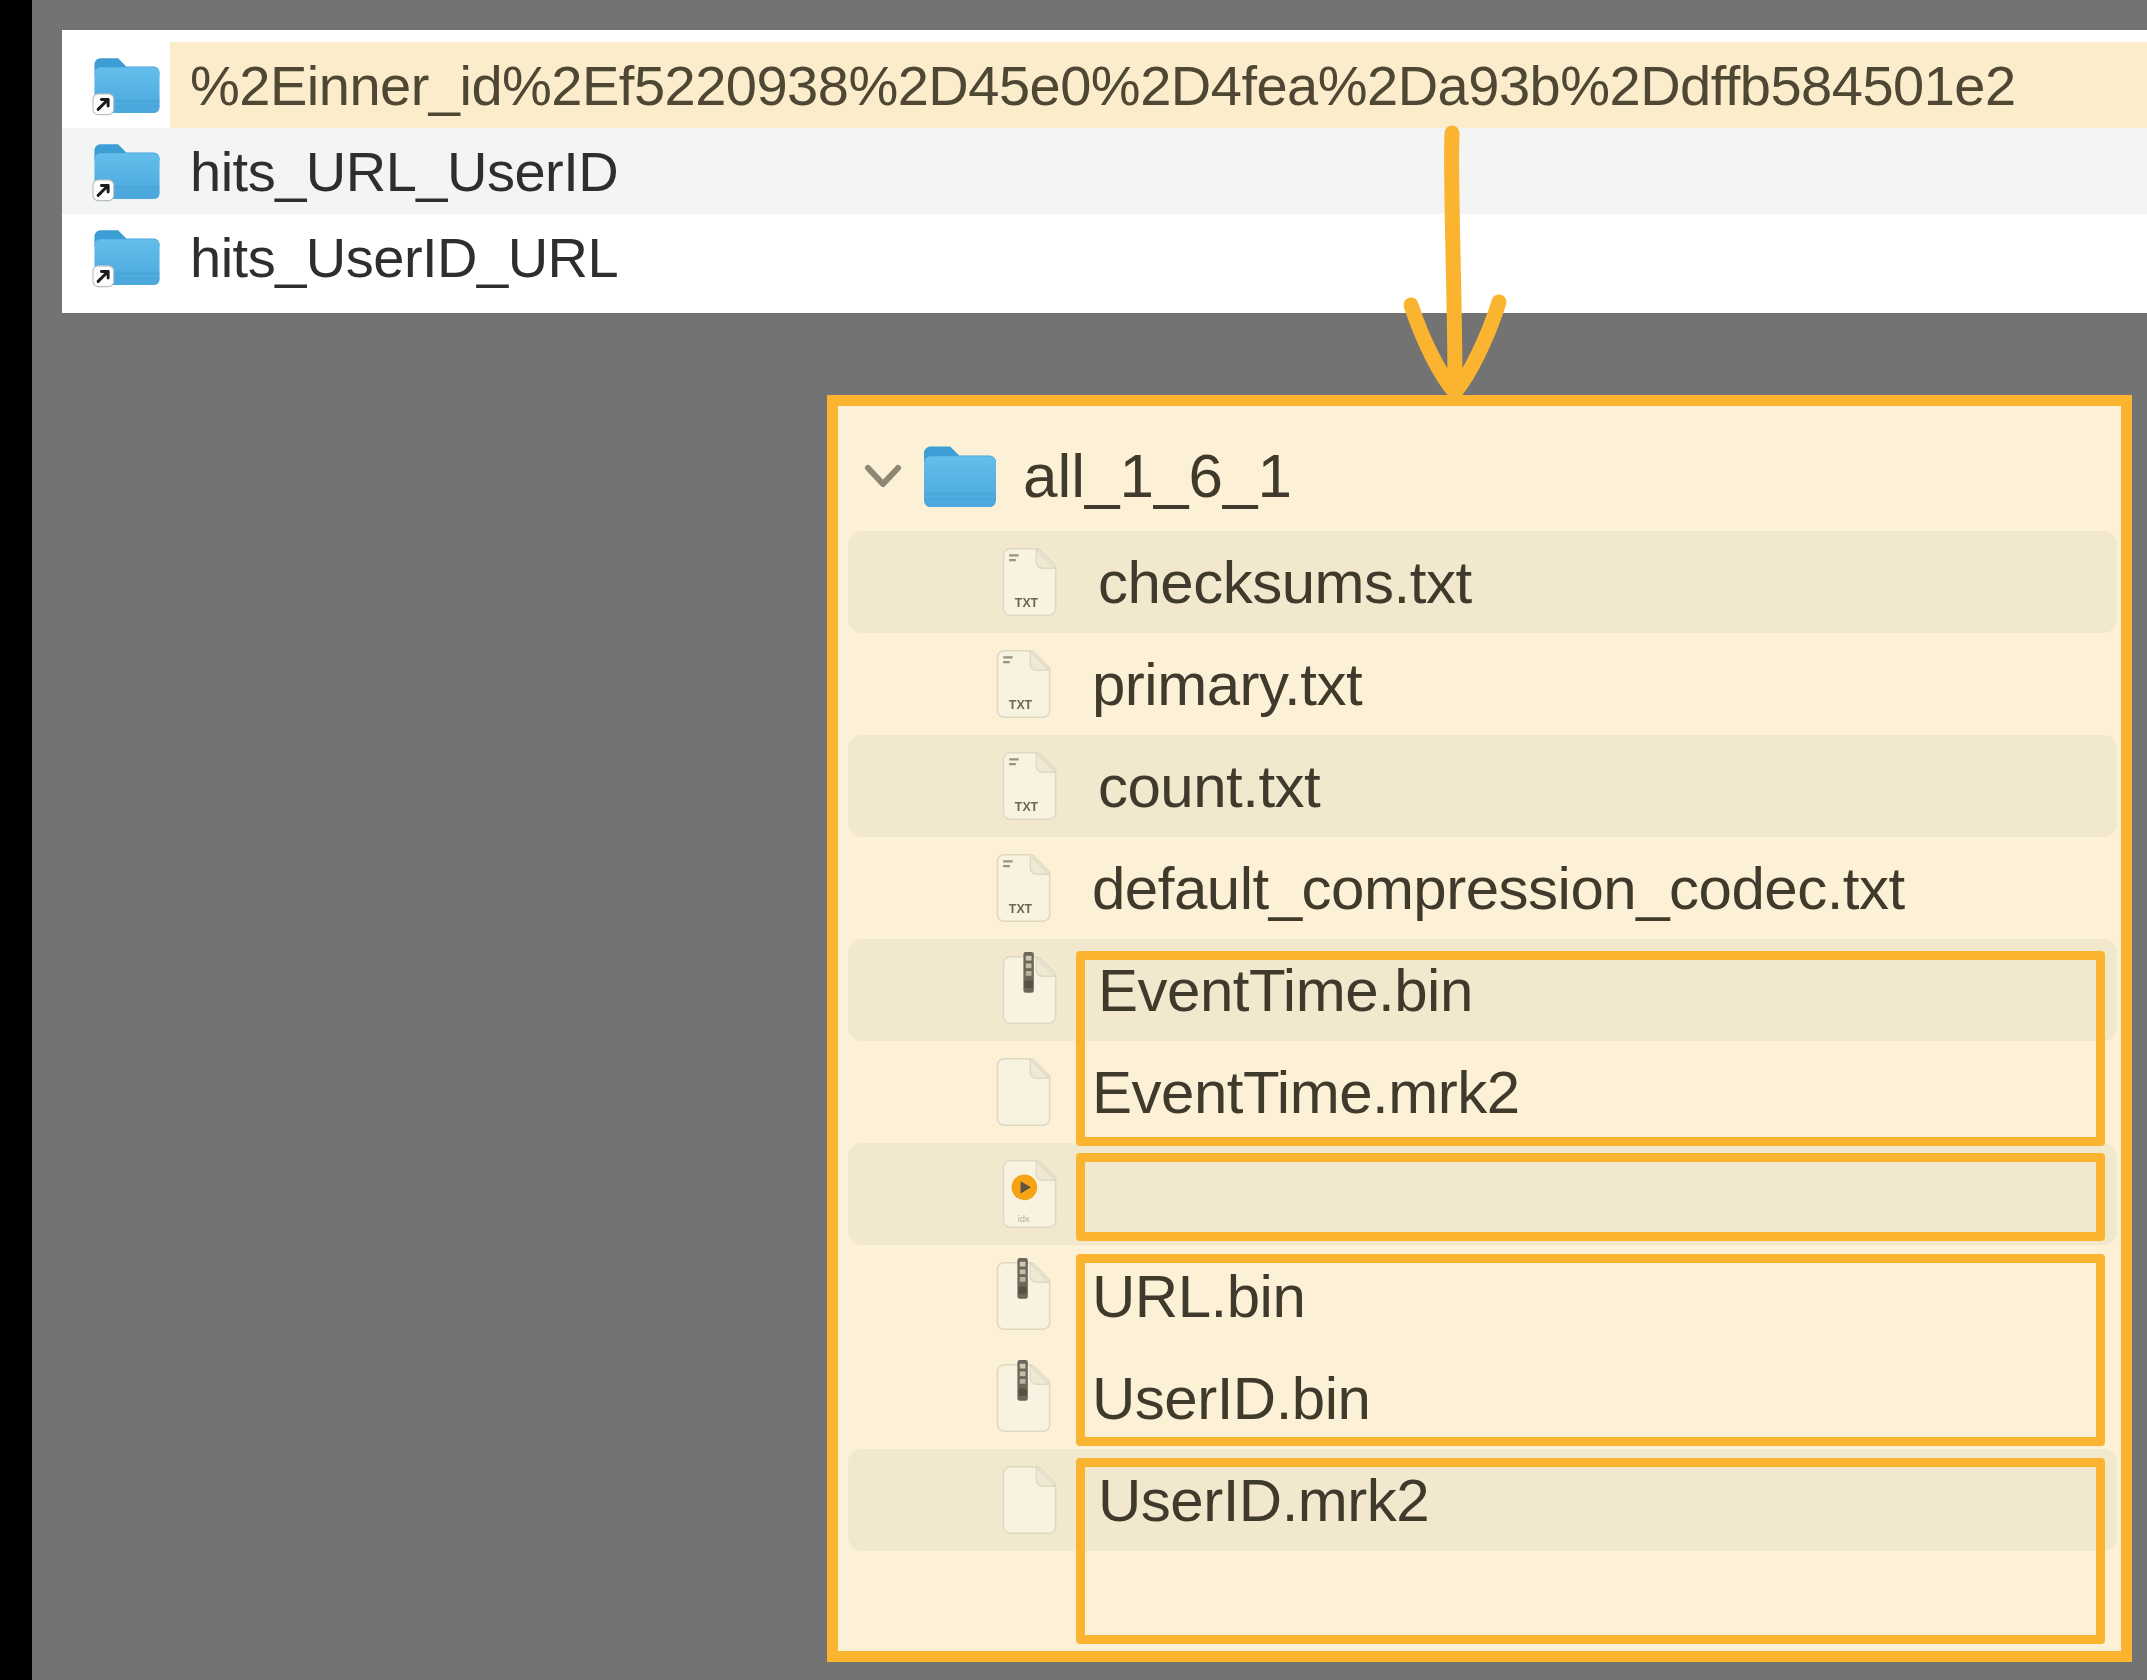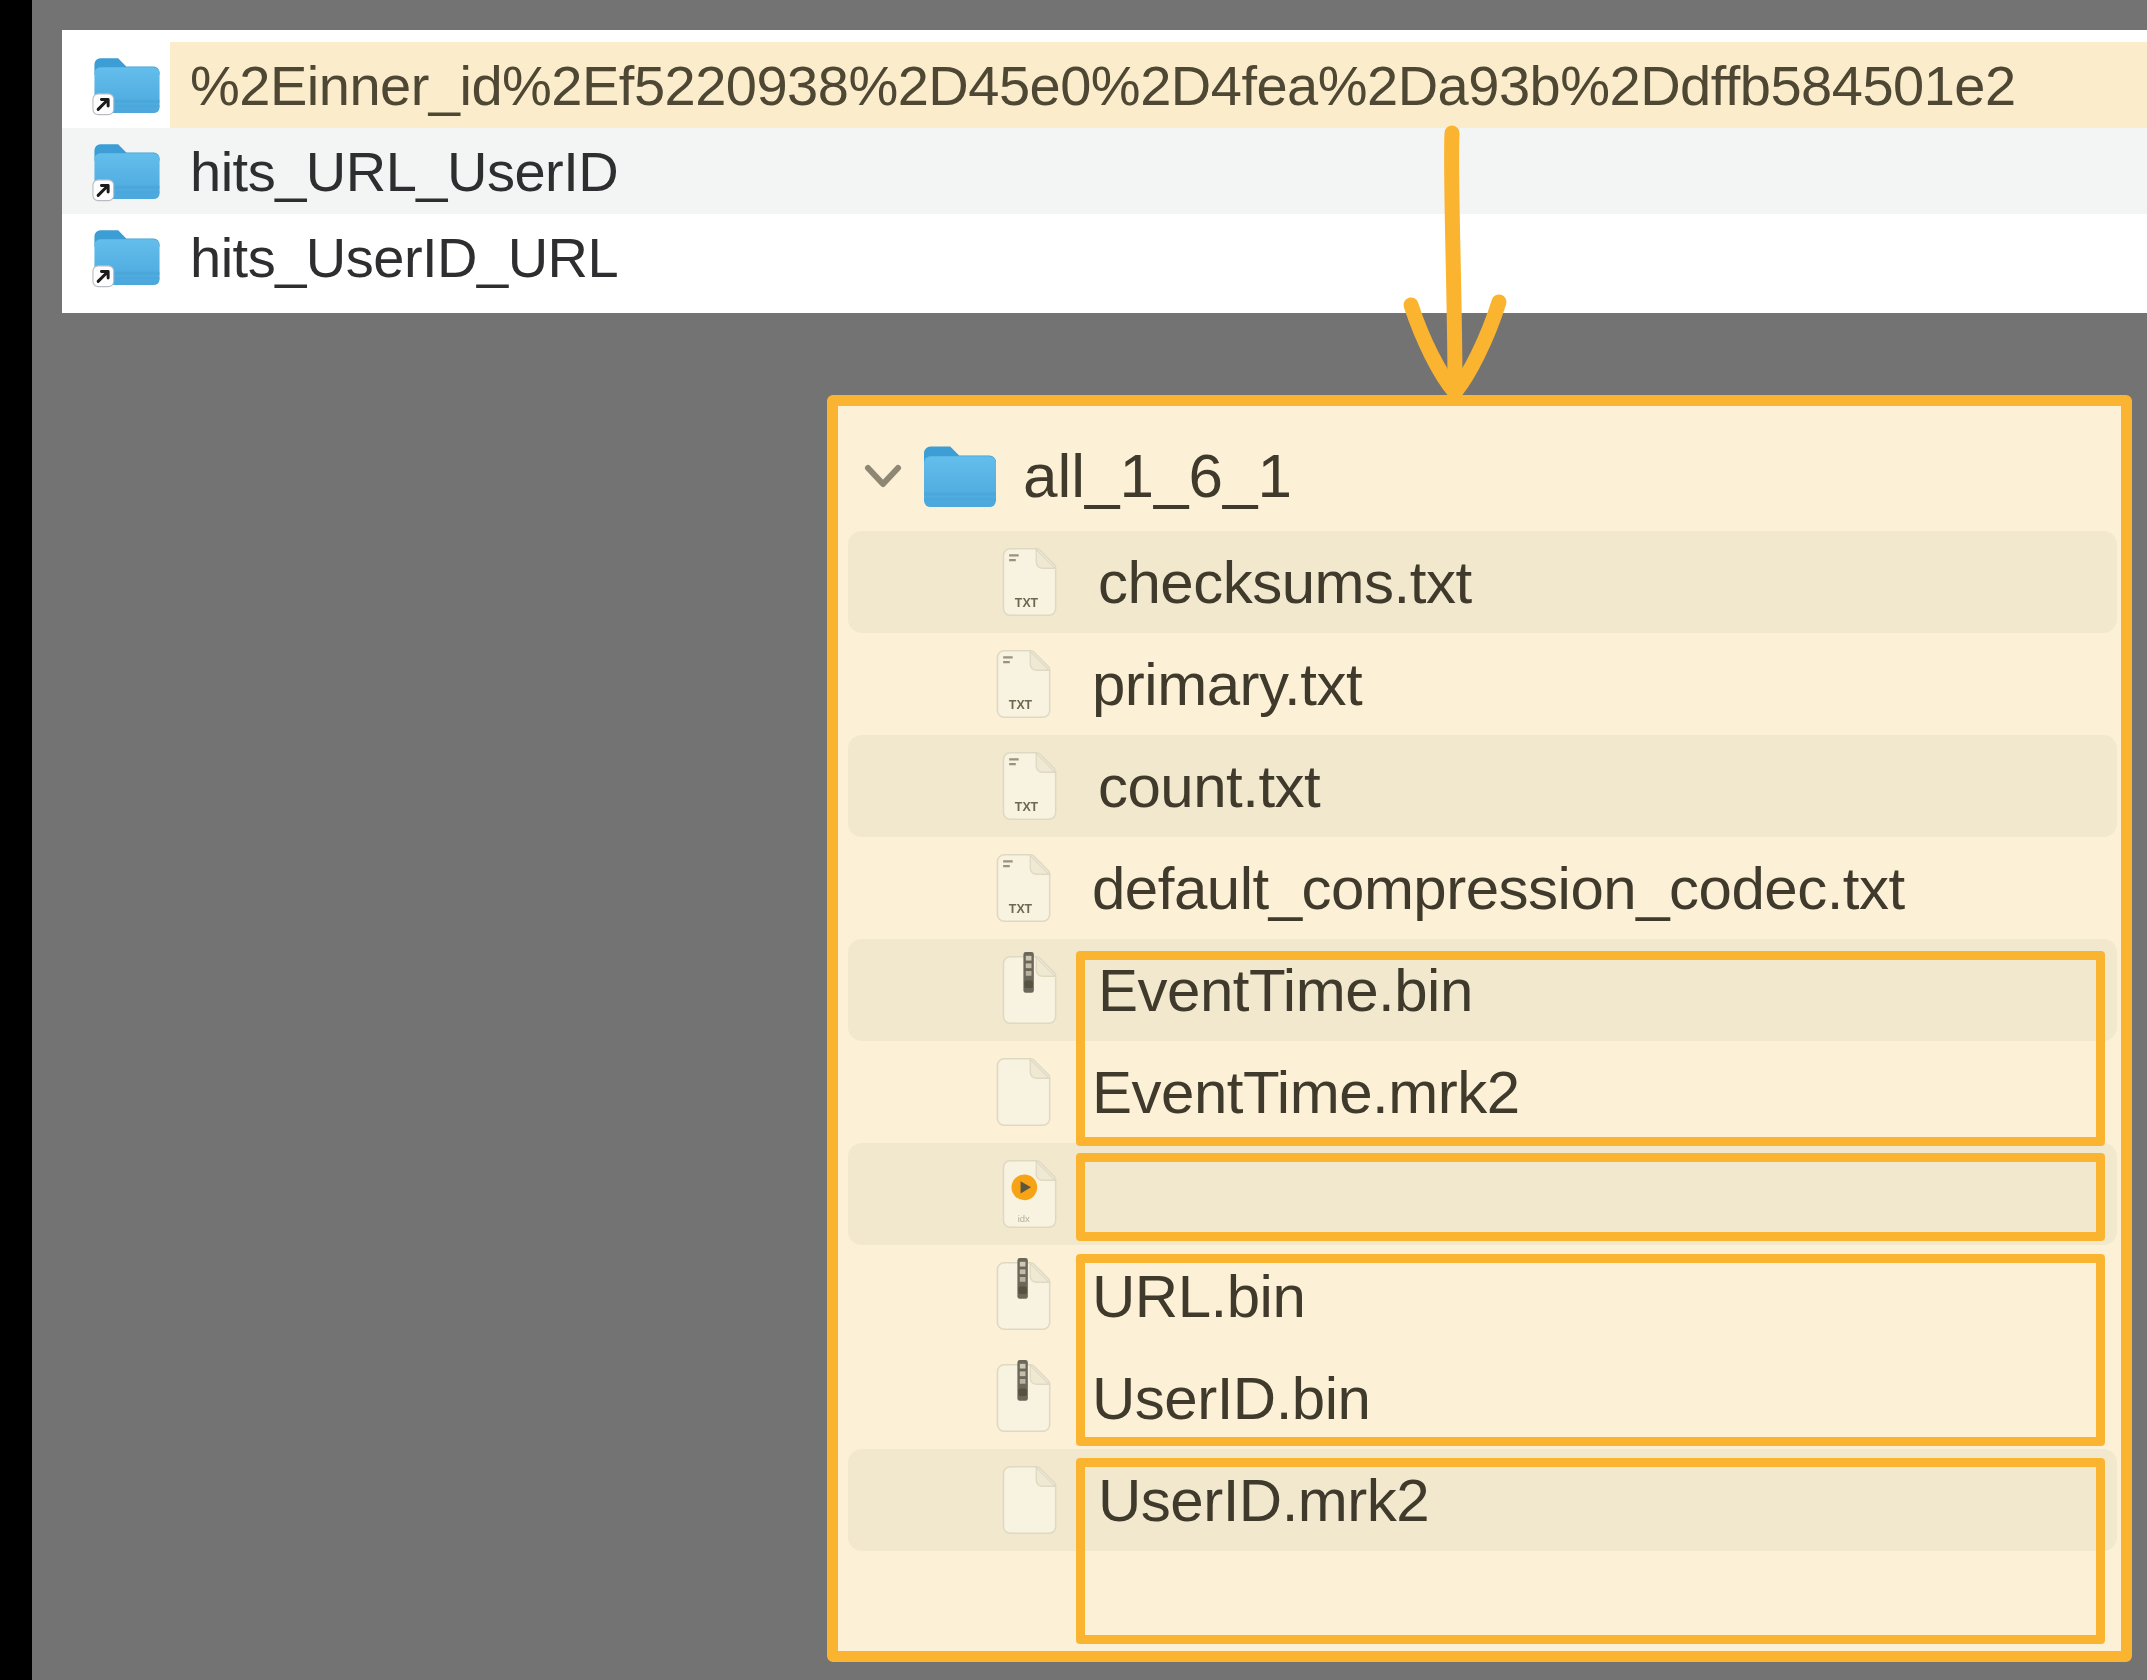"all_1_6_1" .tree { border-radius: 6px -> 0 }
